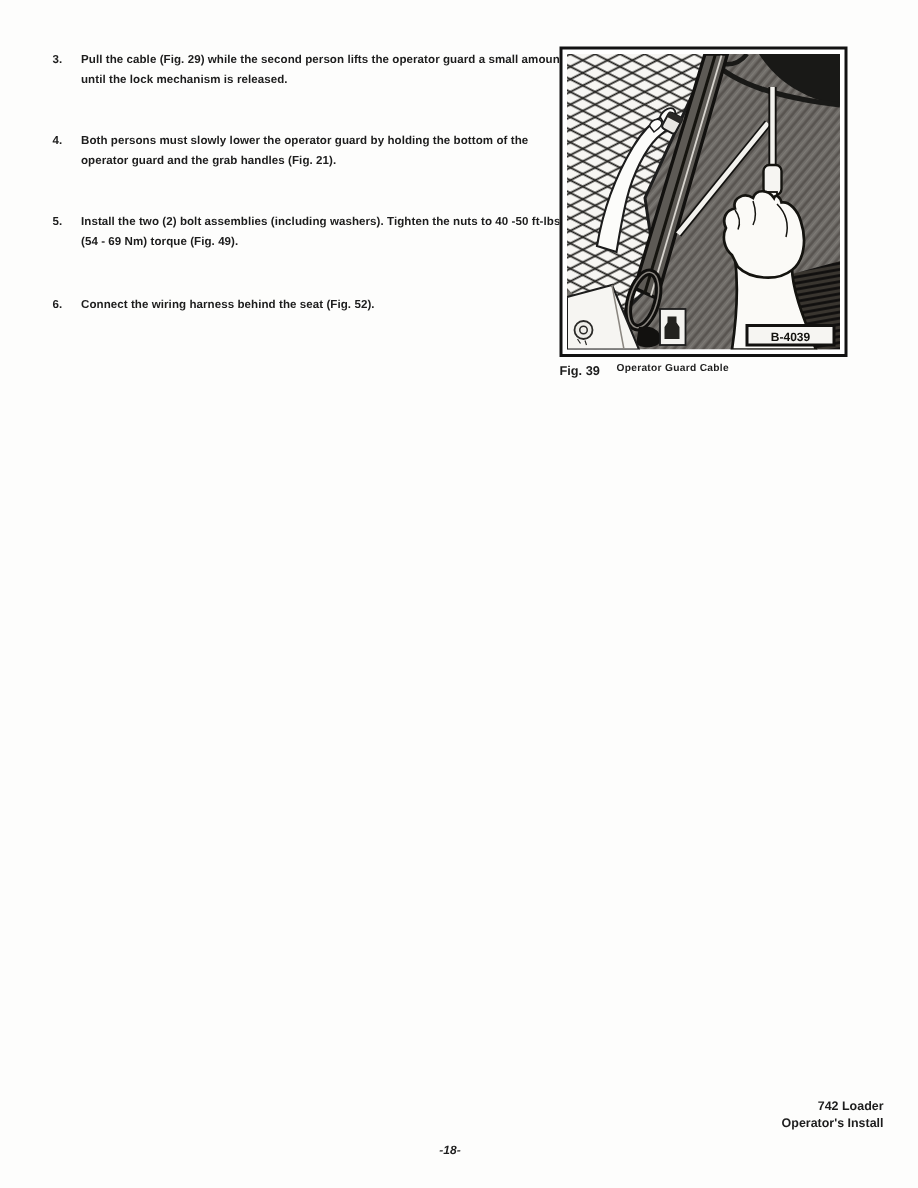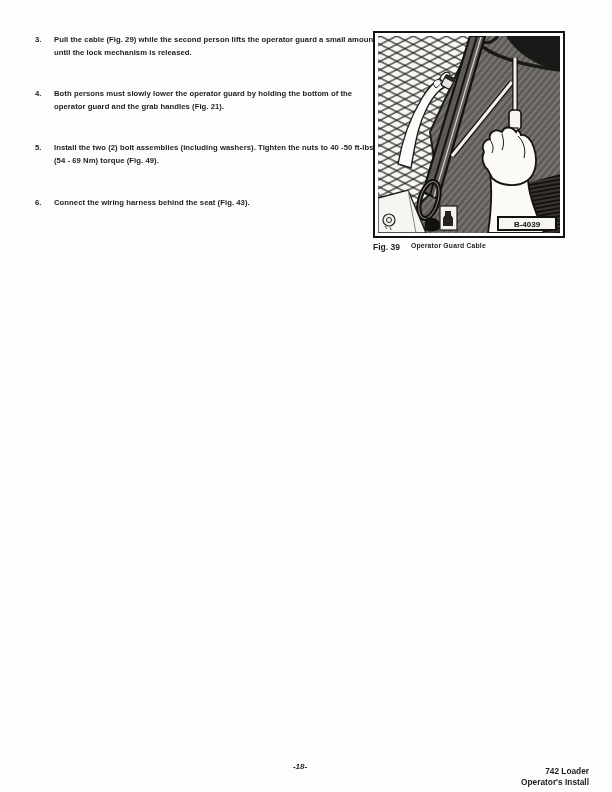"Connect the wiring harness behind" div.txt { text: 43 -> 52 }
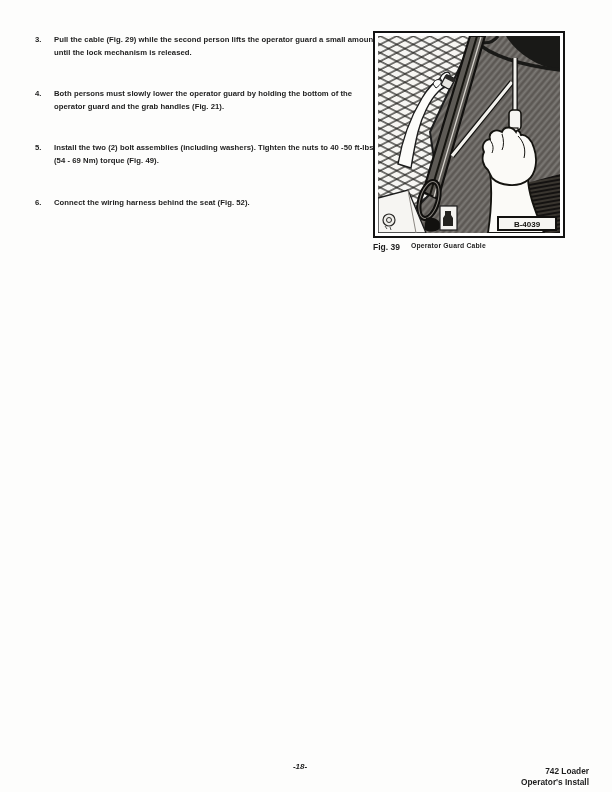"742 Loader" .footer-right { top: 766px -> 732px }
